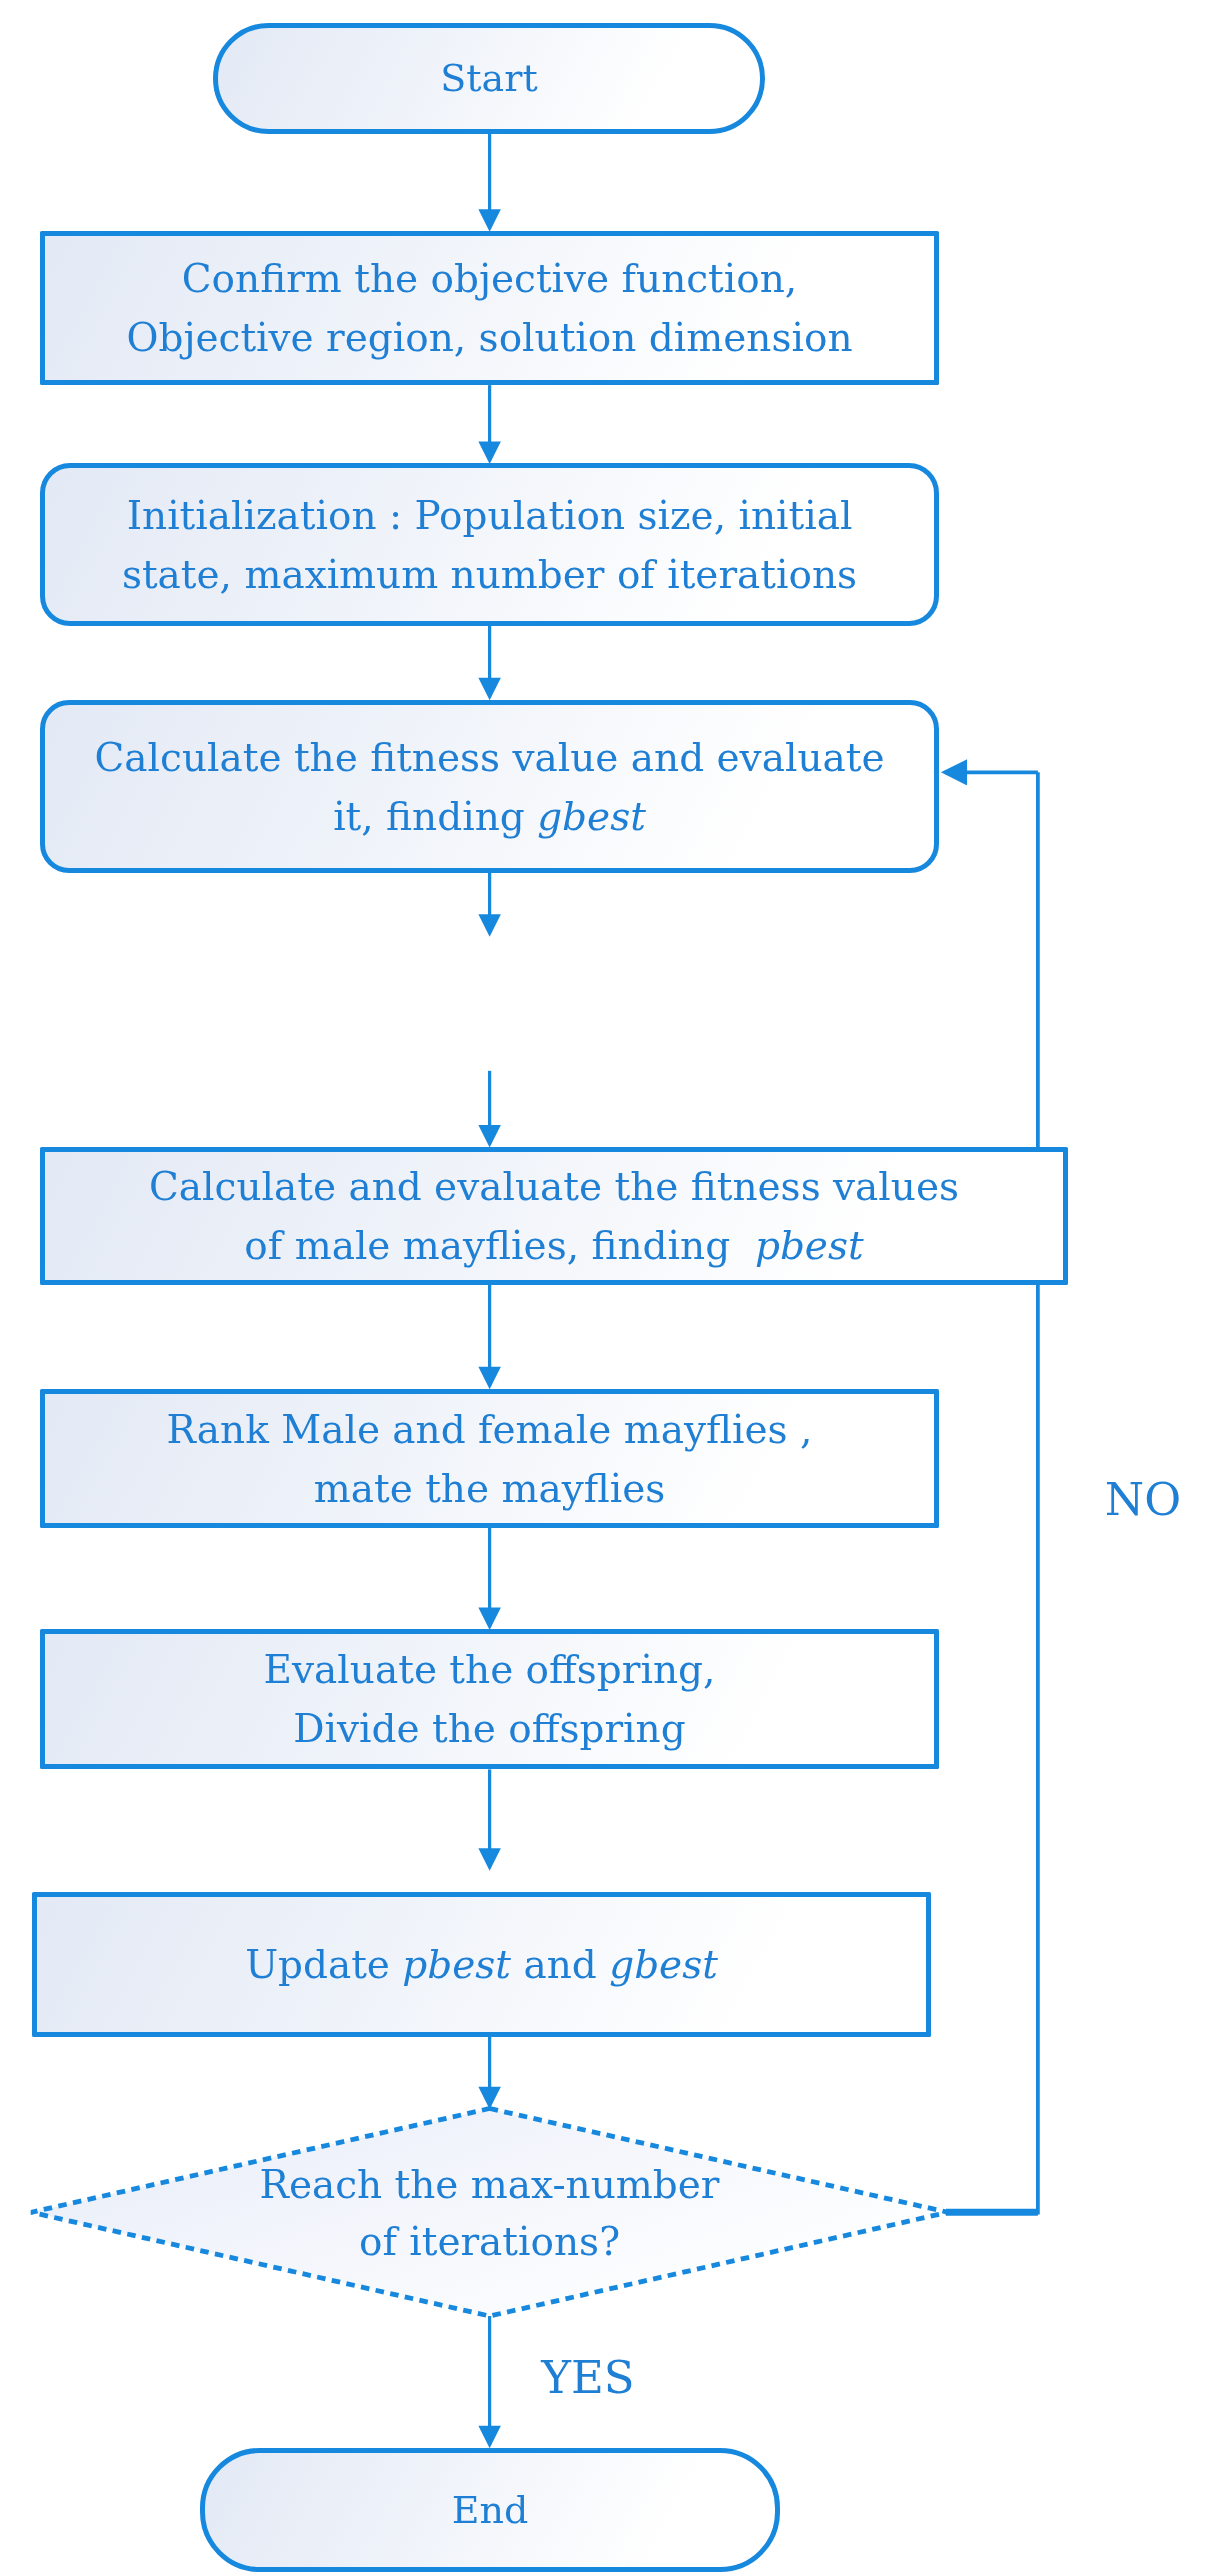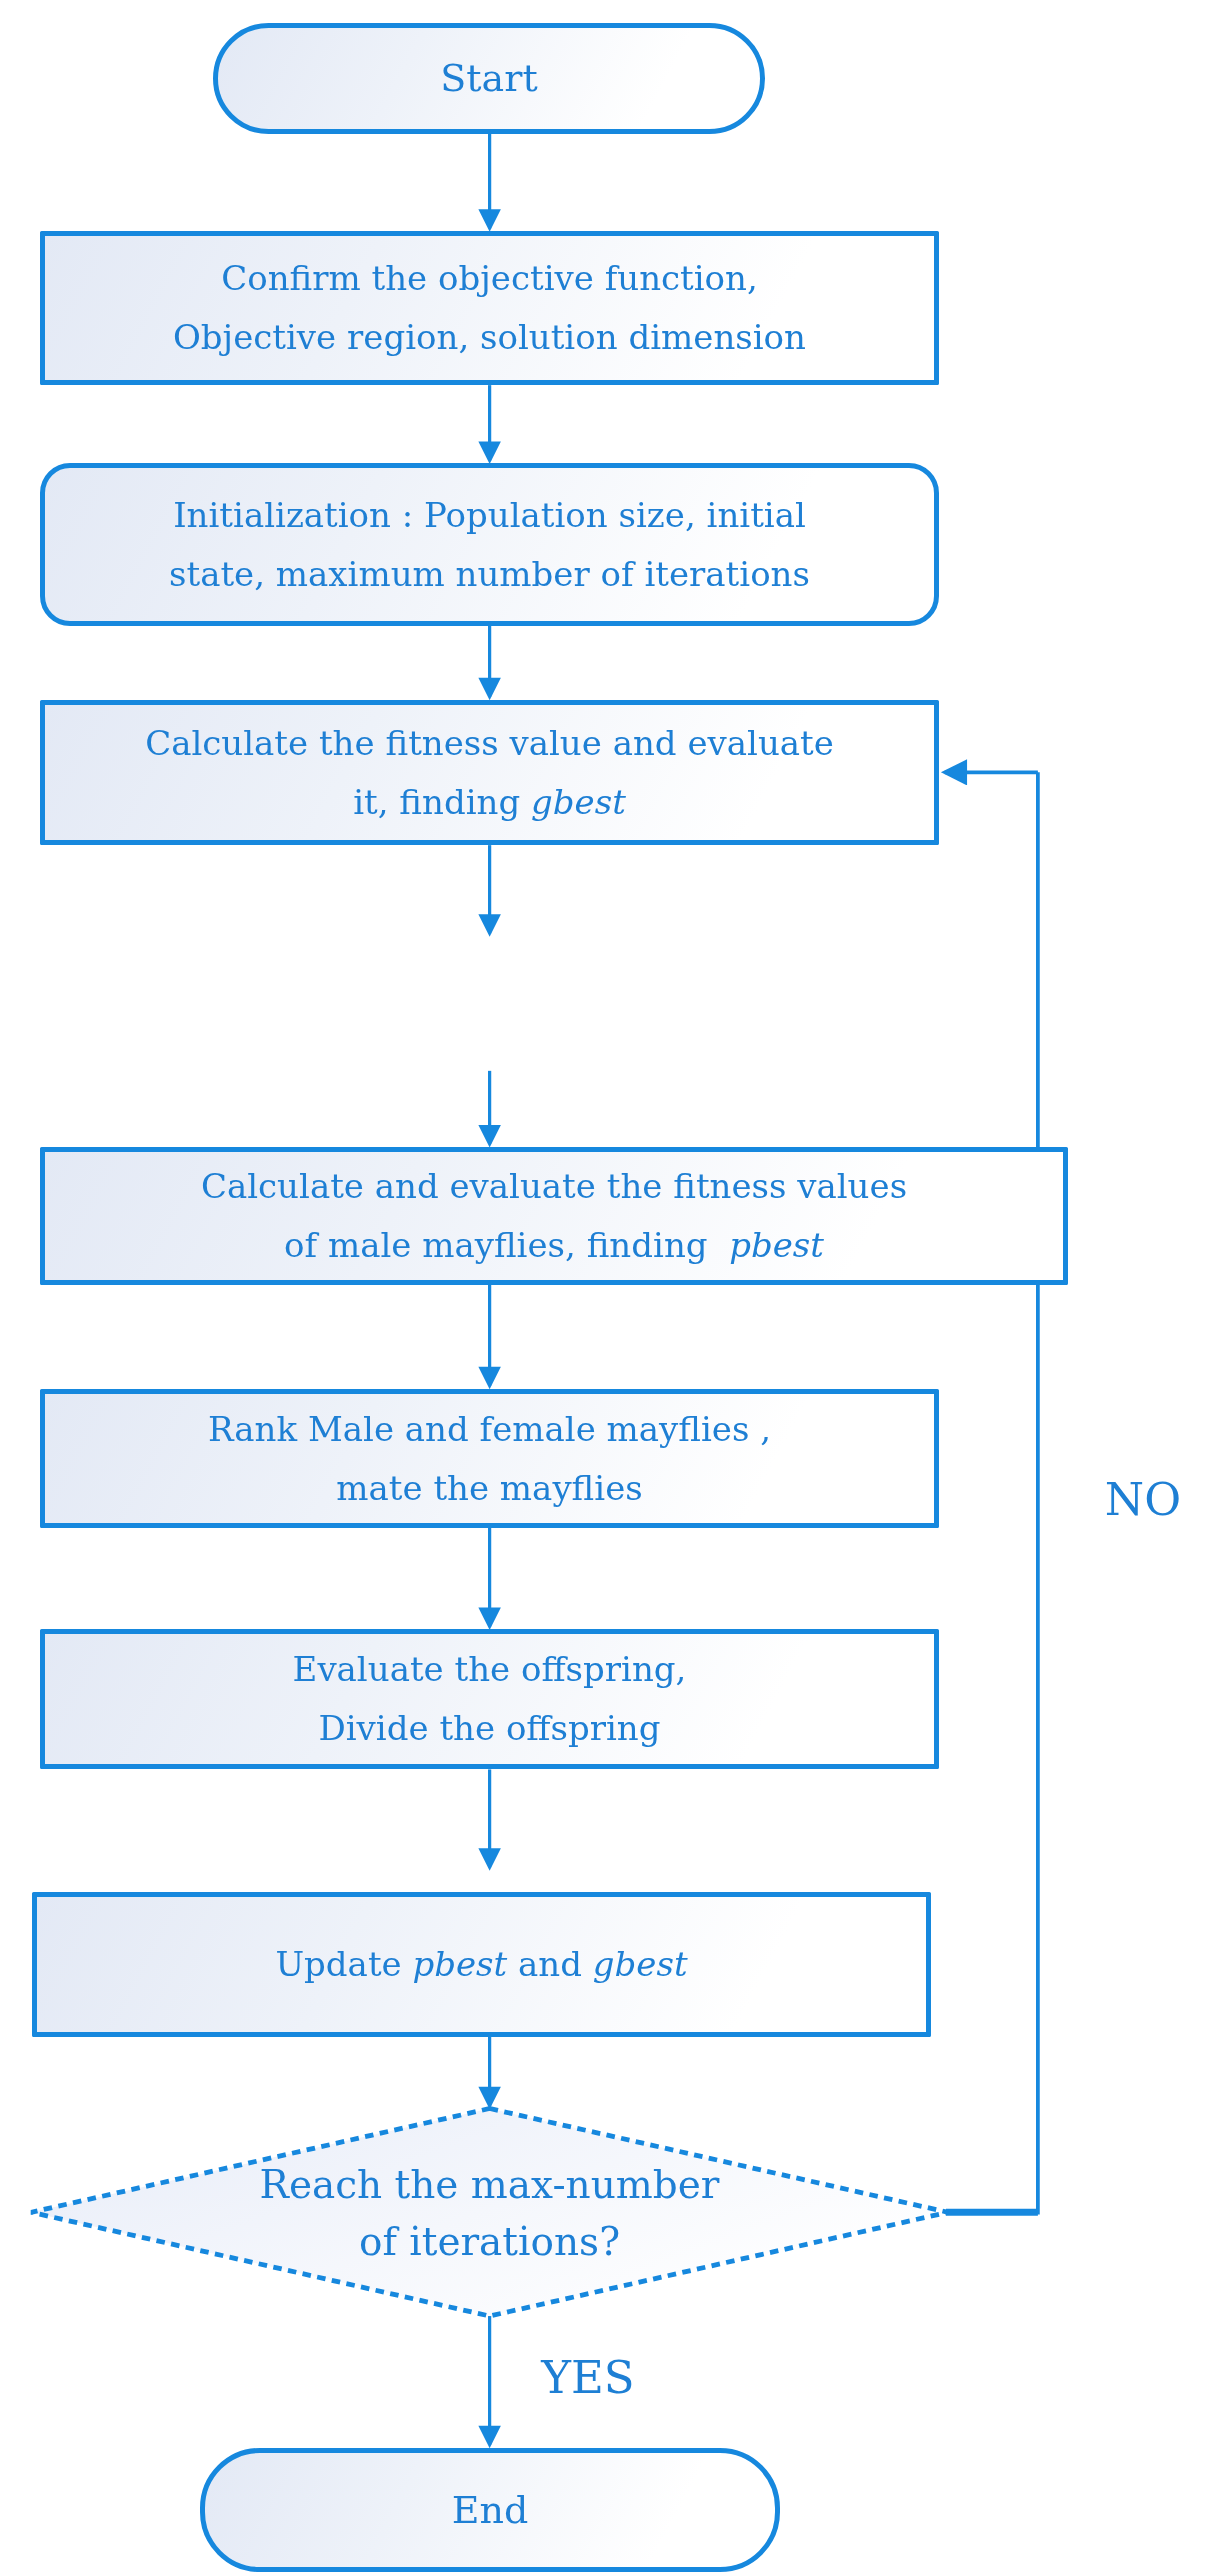"Confirm the objective function," .node { font-size: 34px -> 39px }
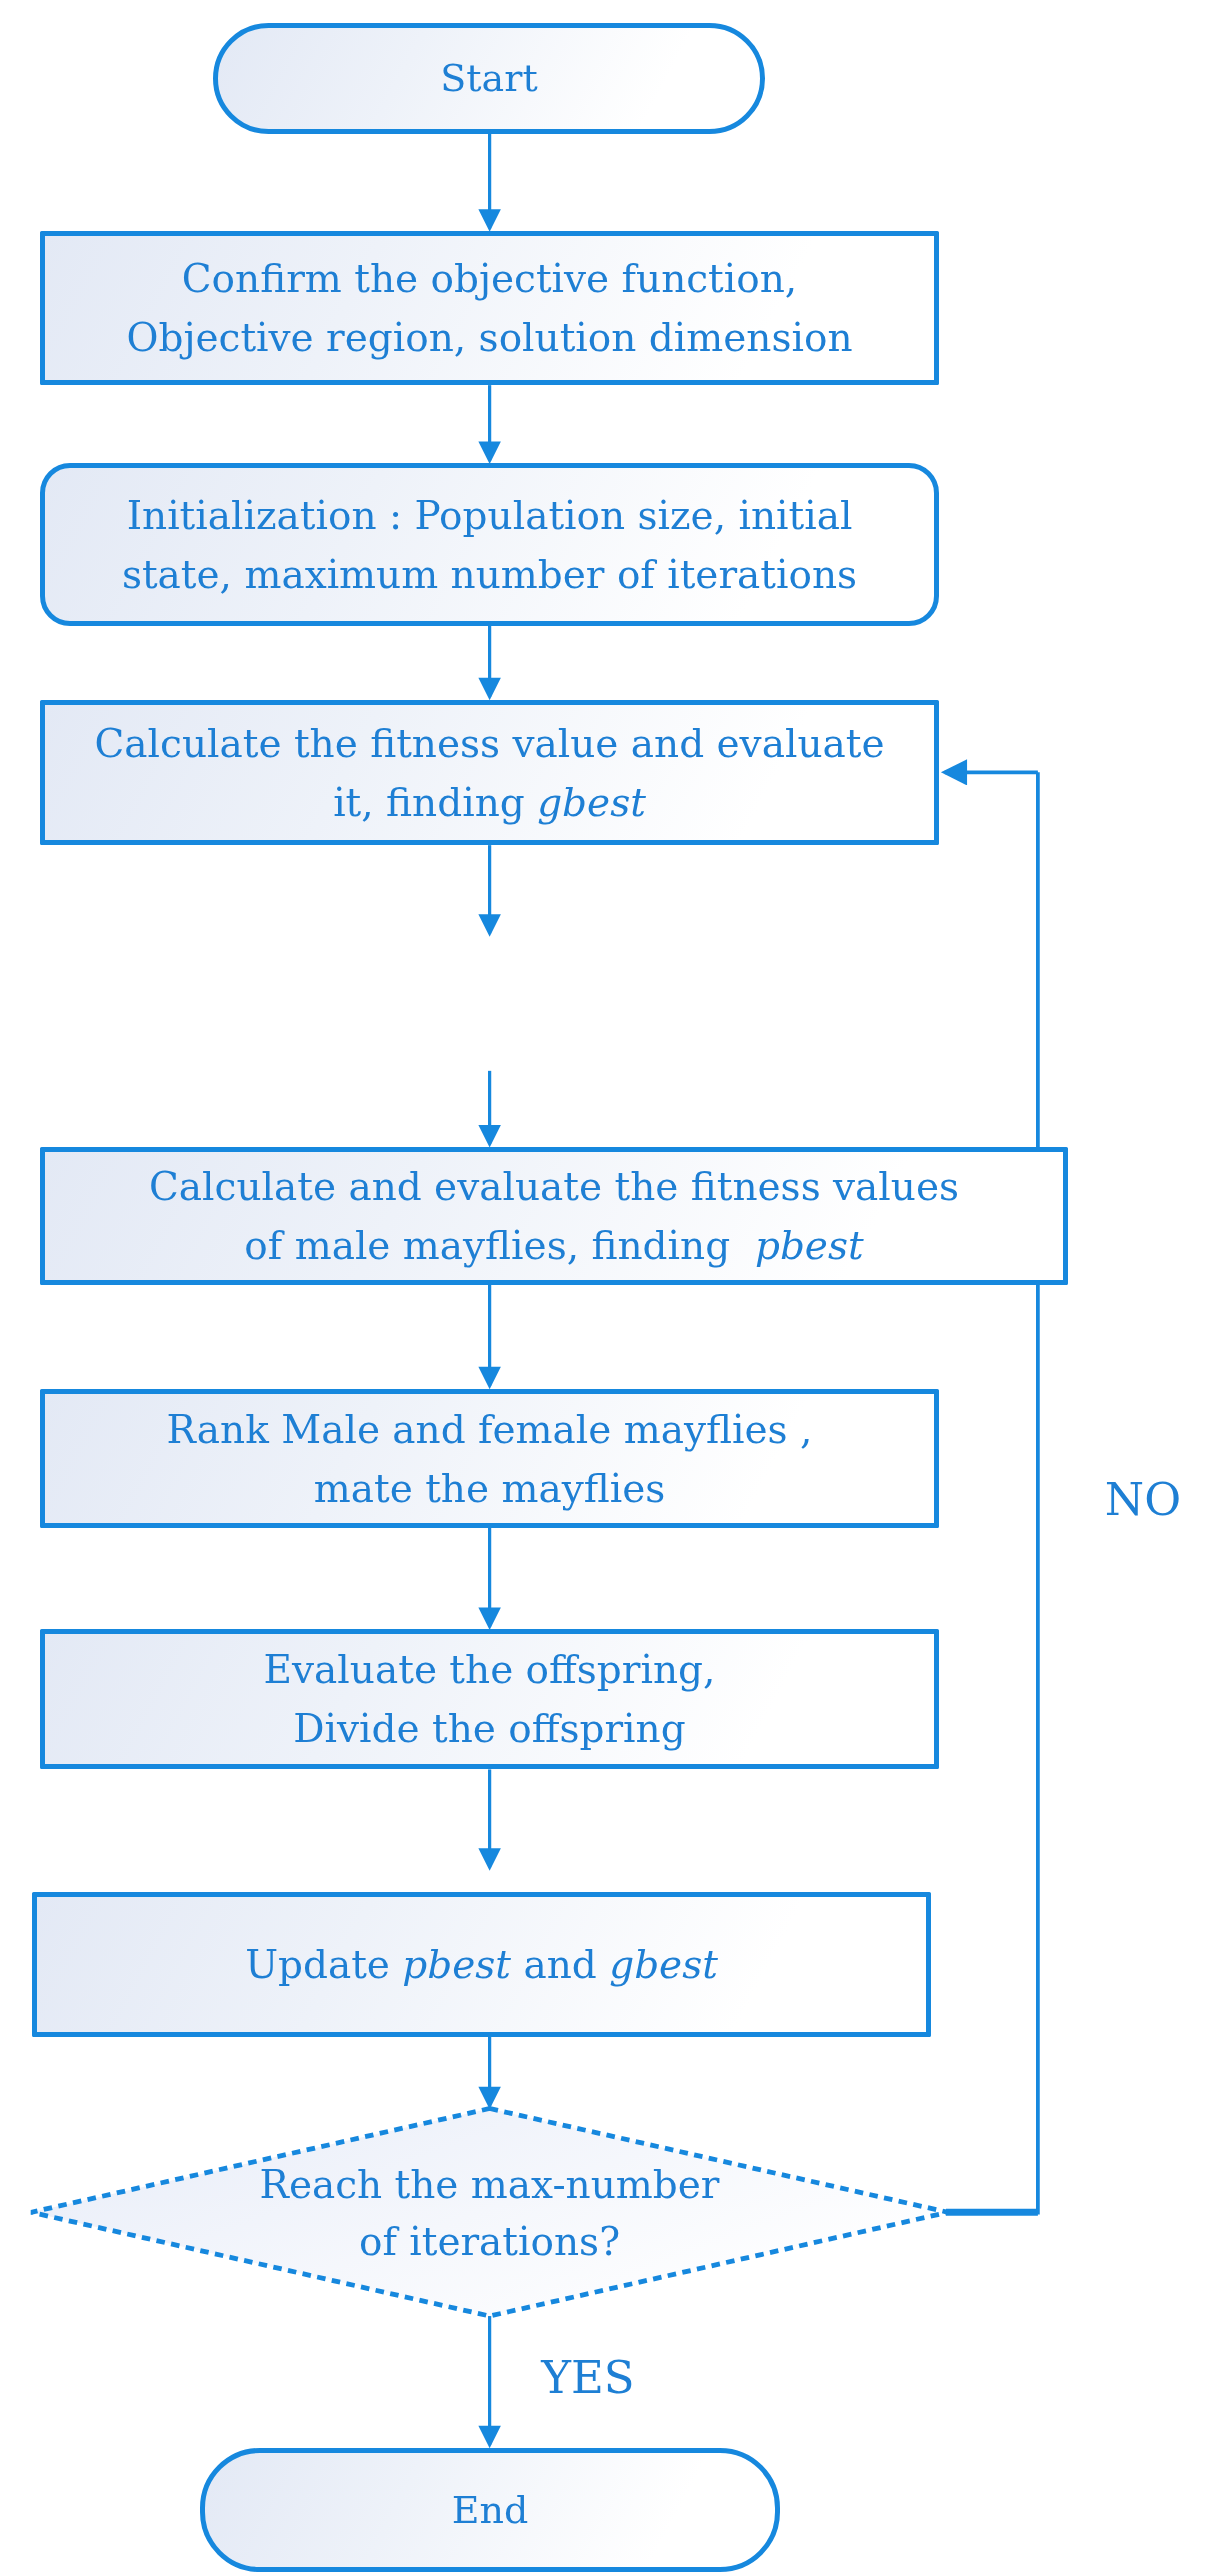"Calculate the fitness value and" div.node { border-radius: none -> 29px; height: 145px -> 173px }
